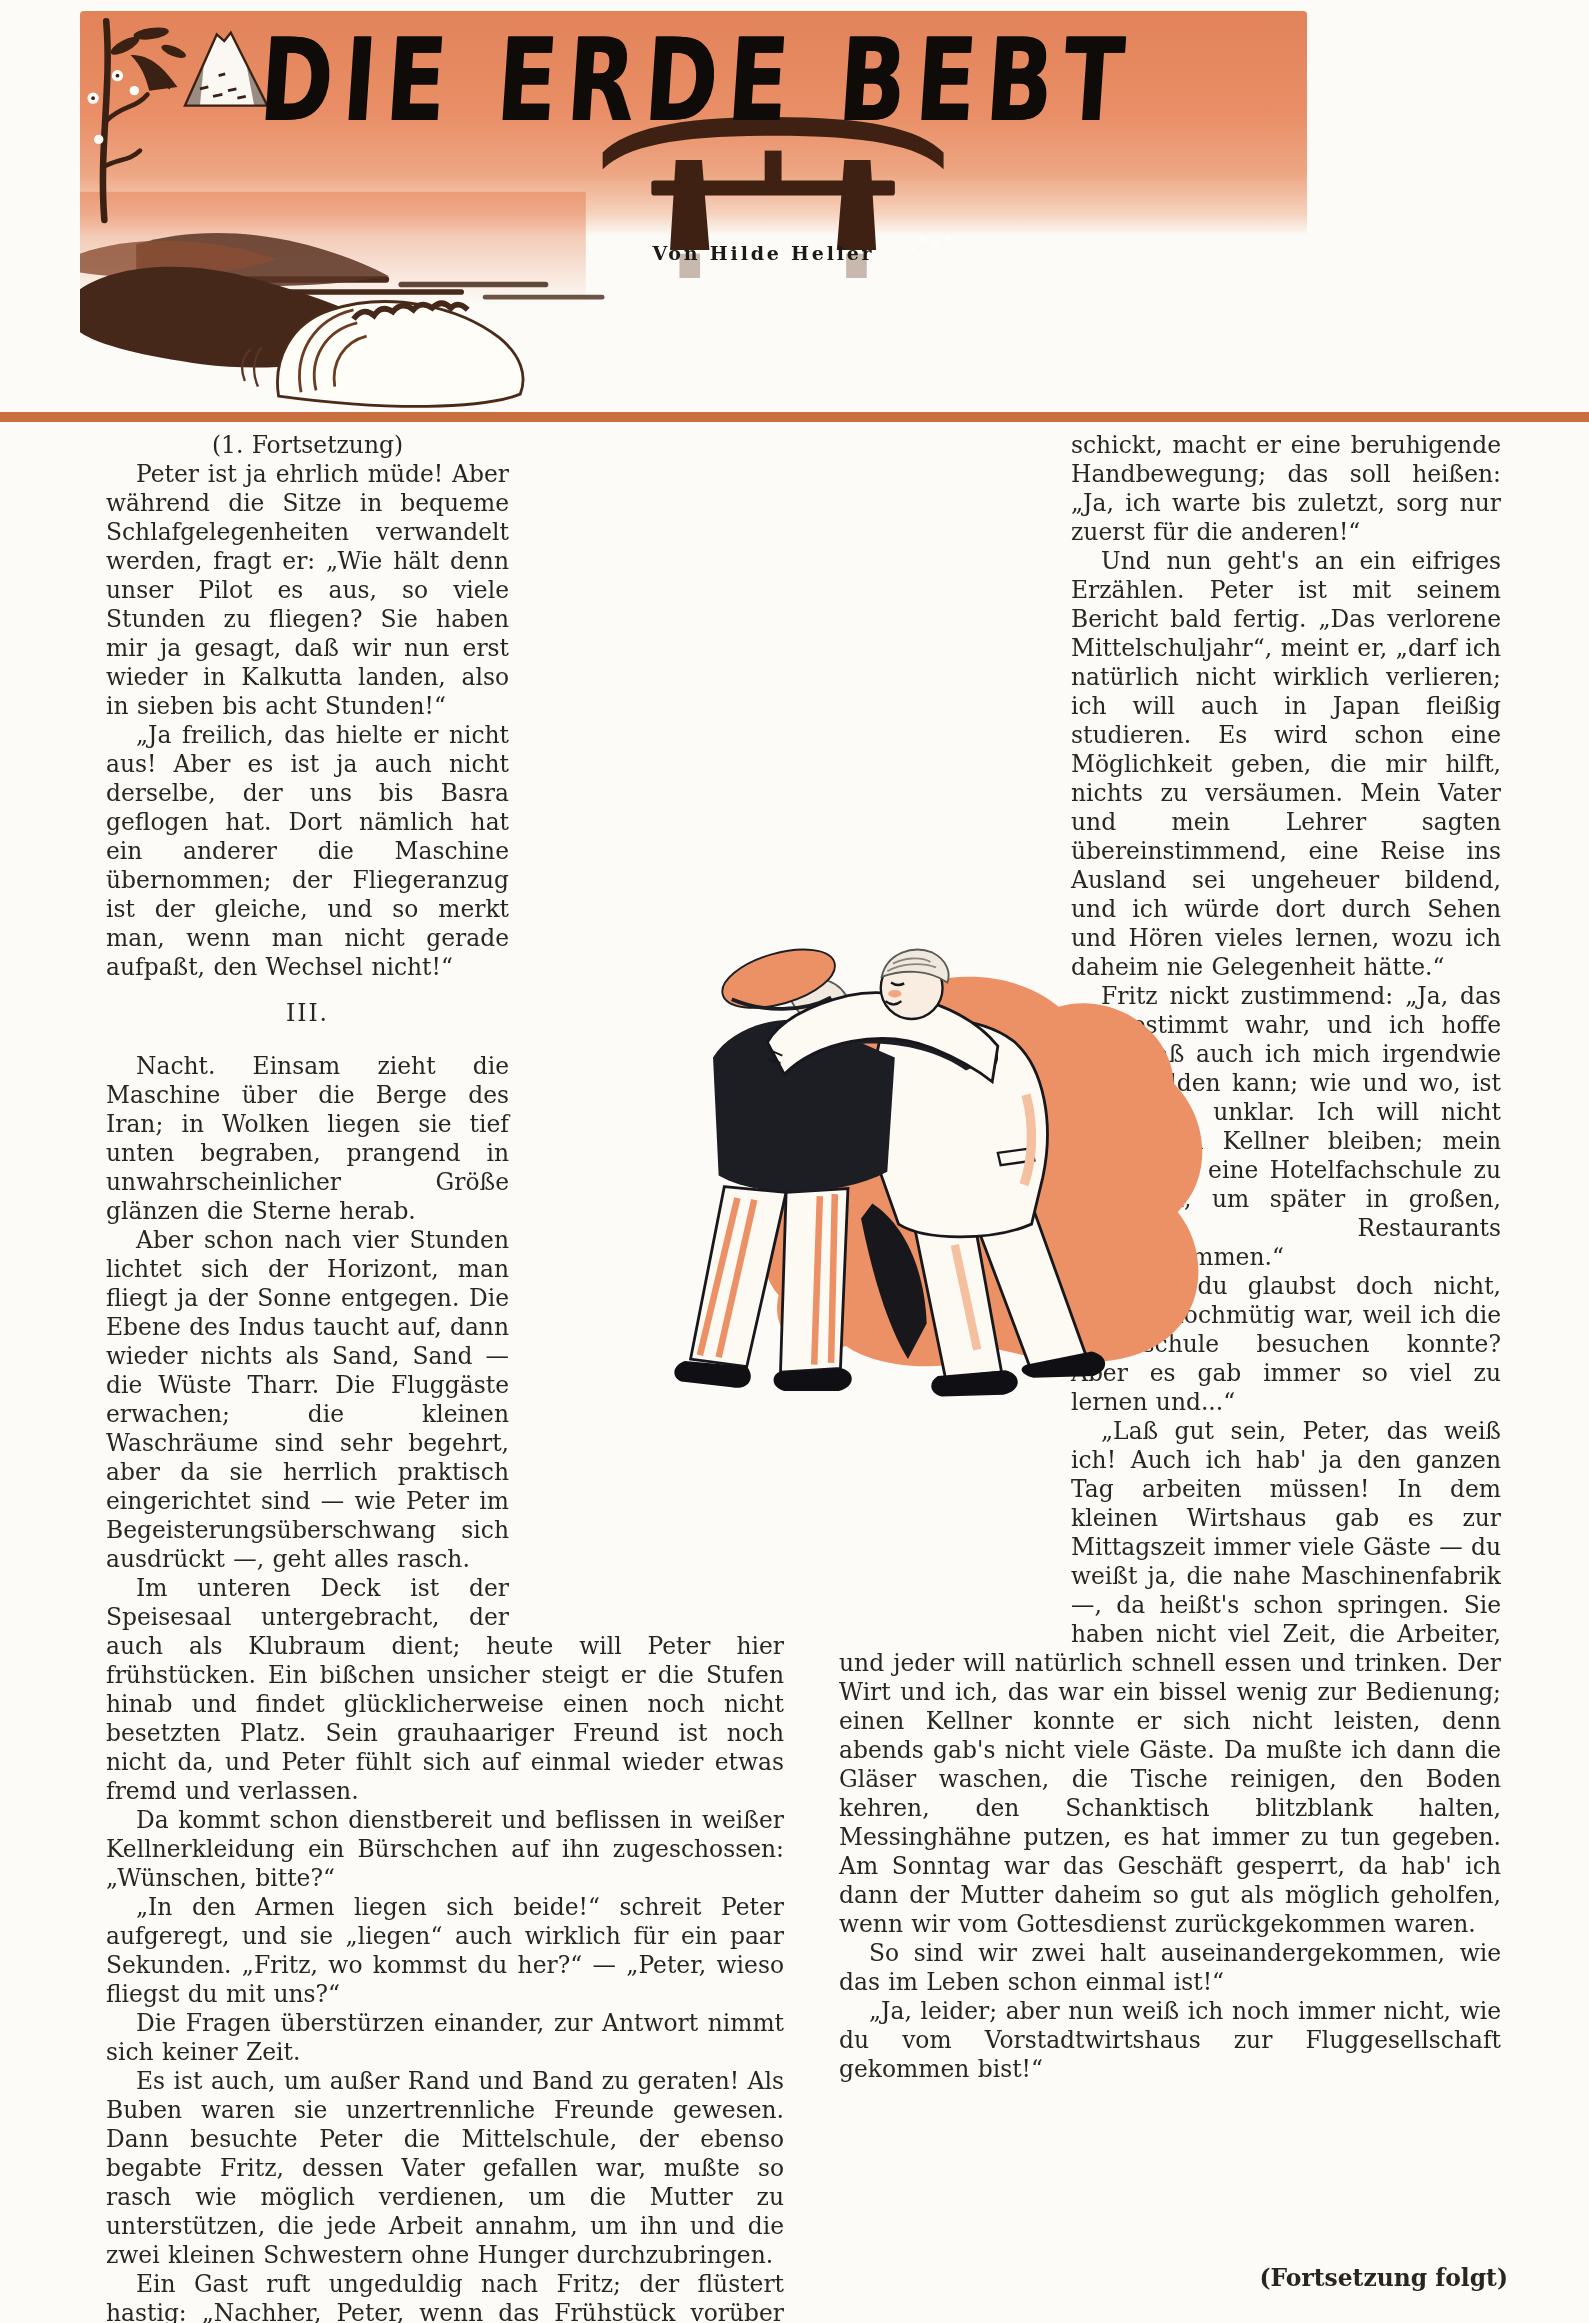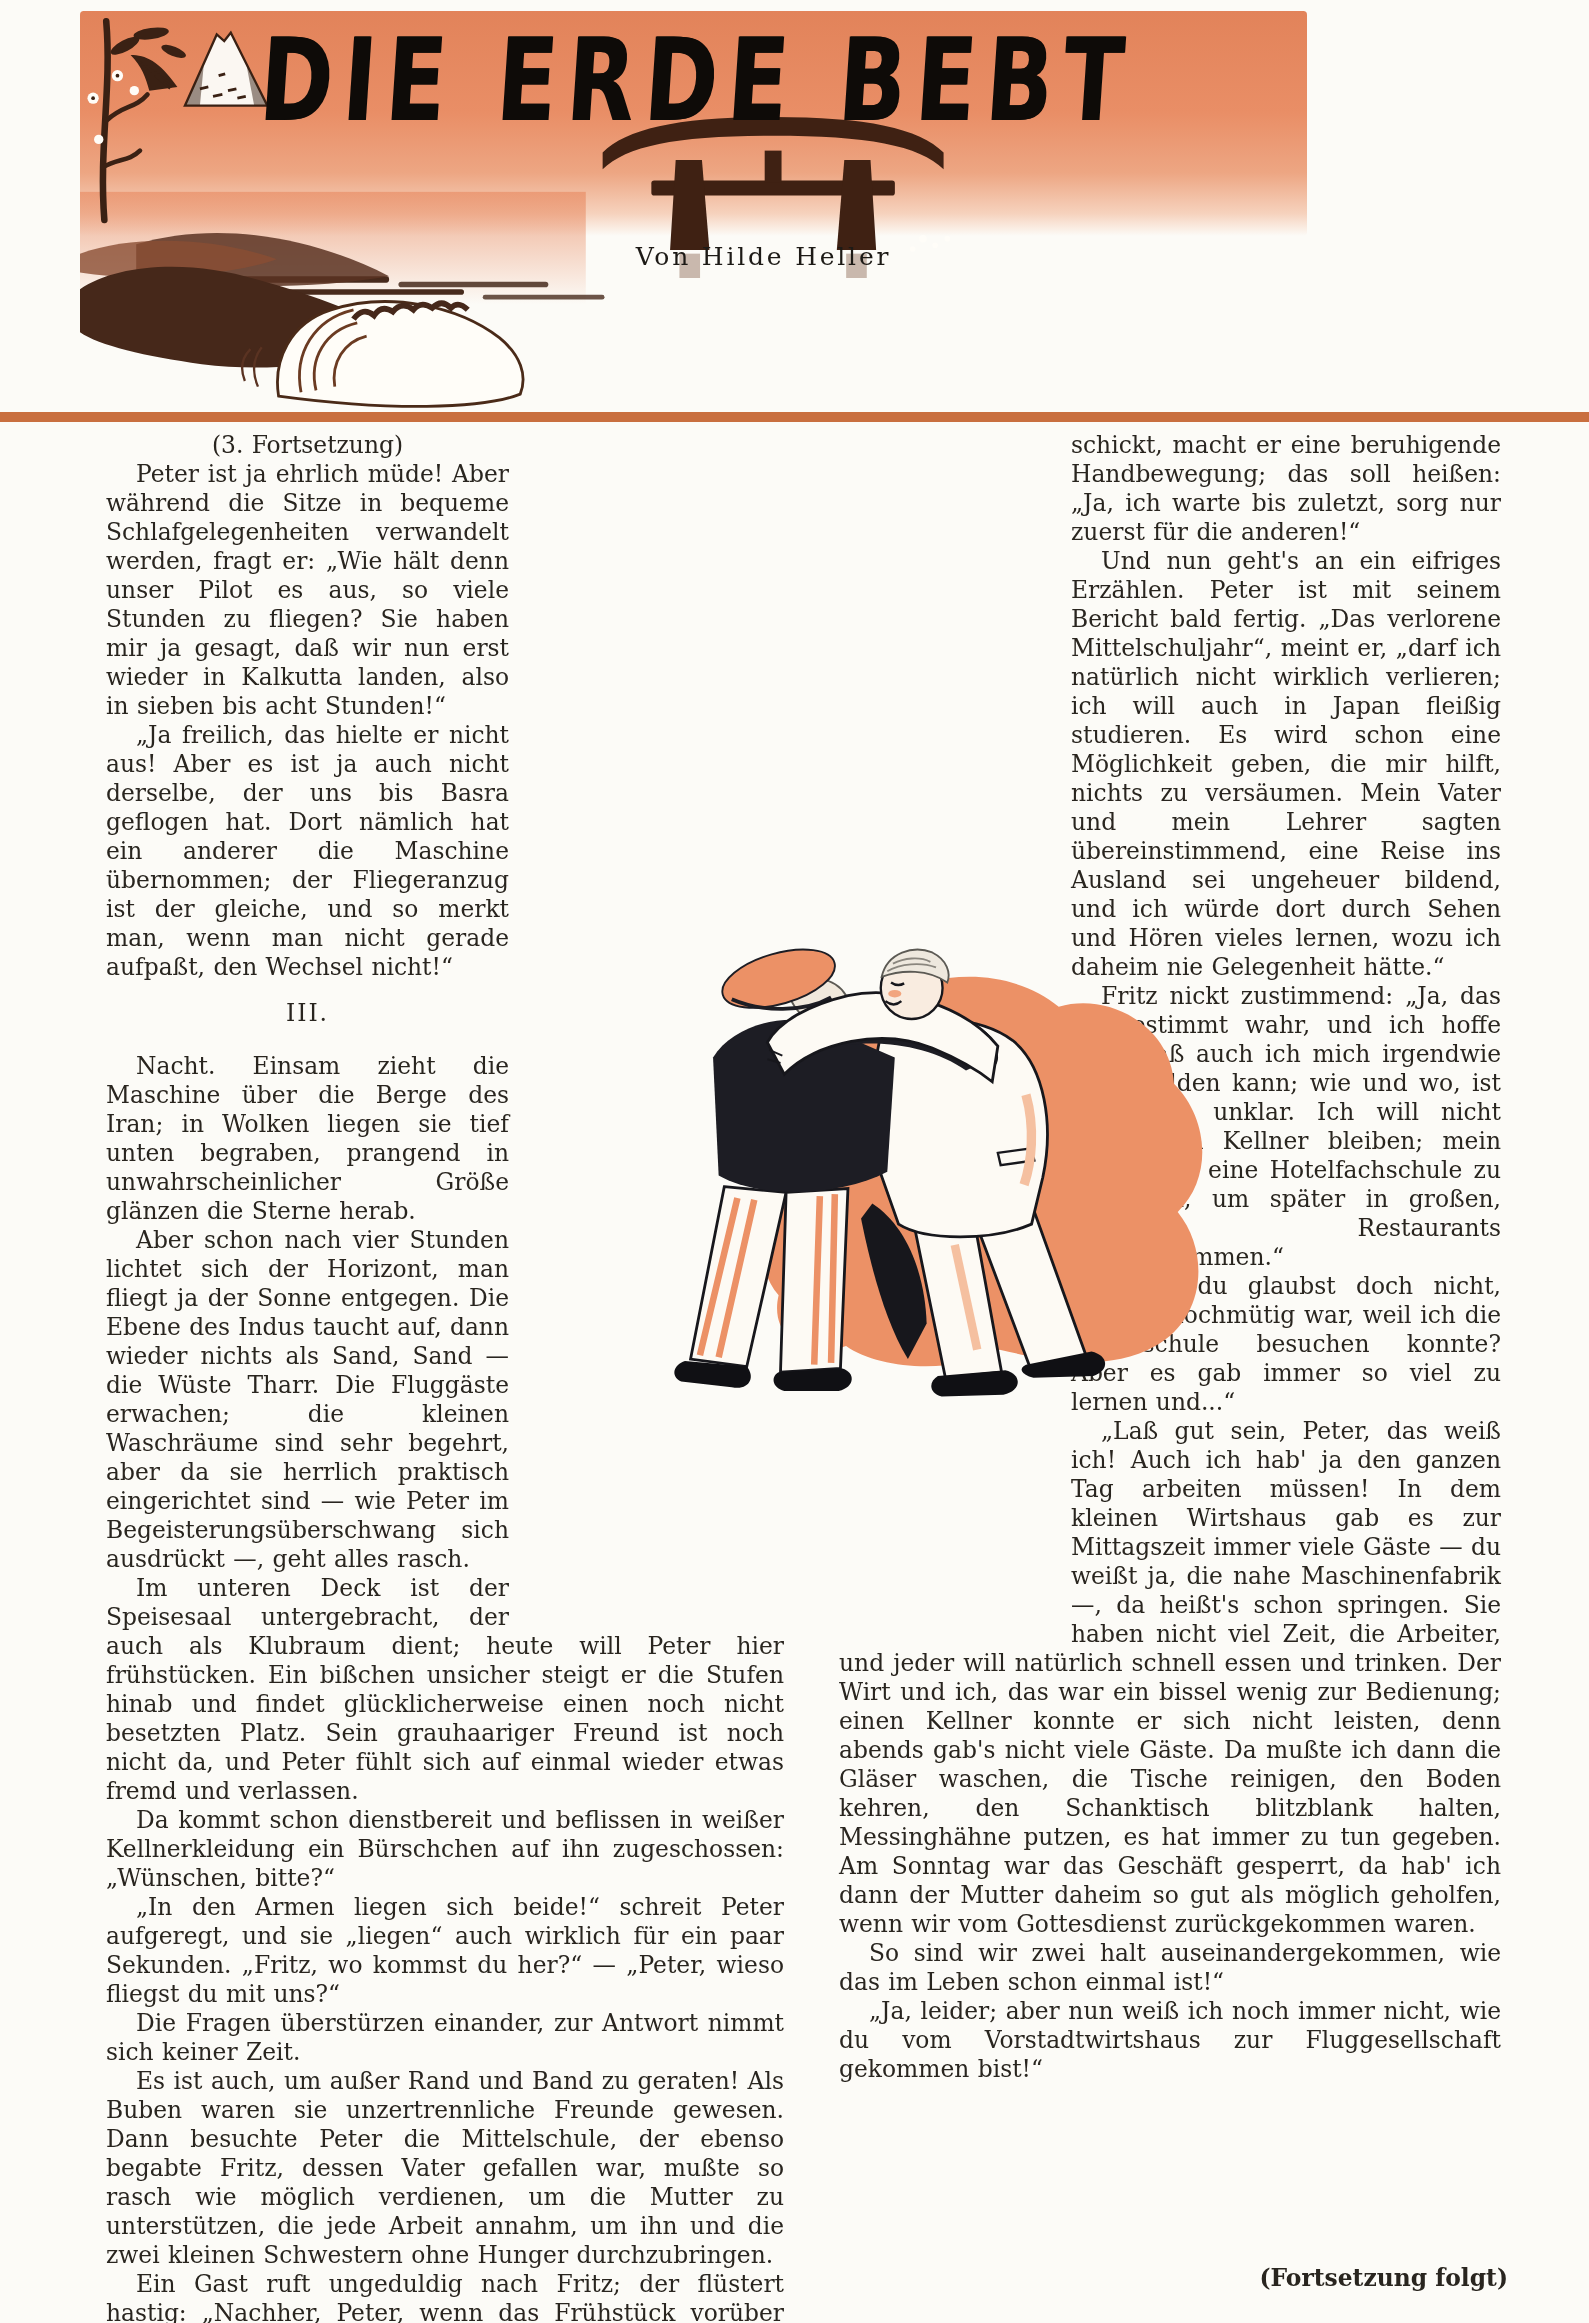"Von Hilde Heller" .byline { font-size: 25px -> 19px; font-weight: normal -> bold }
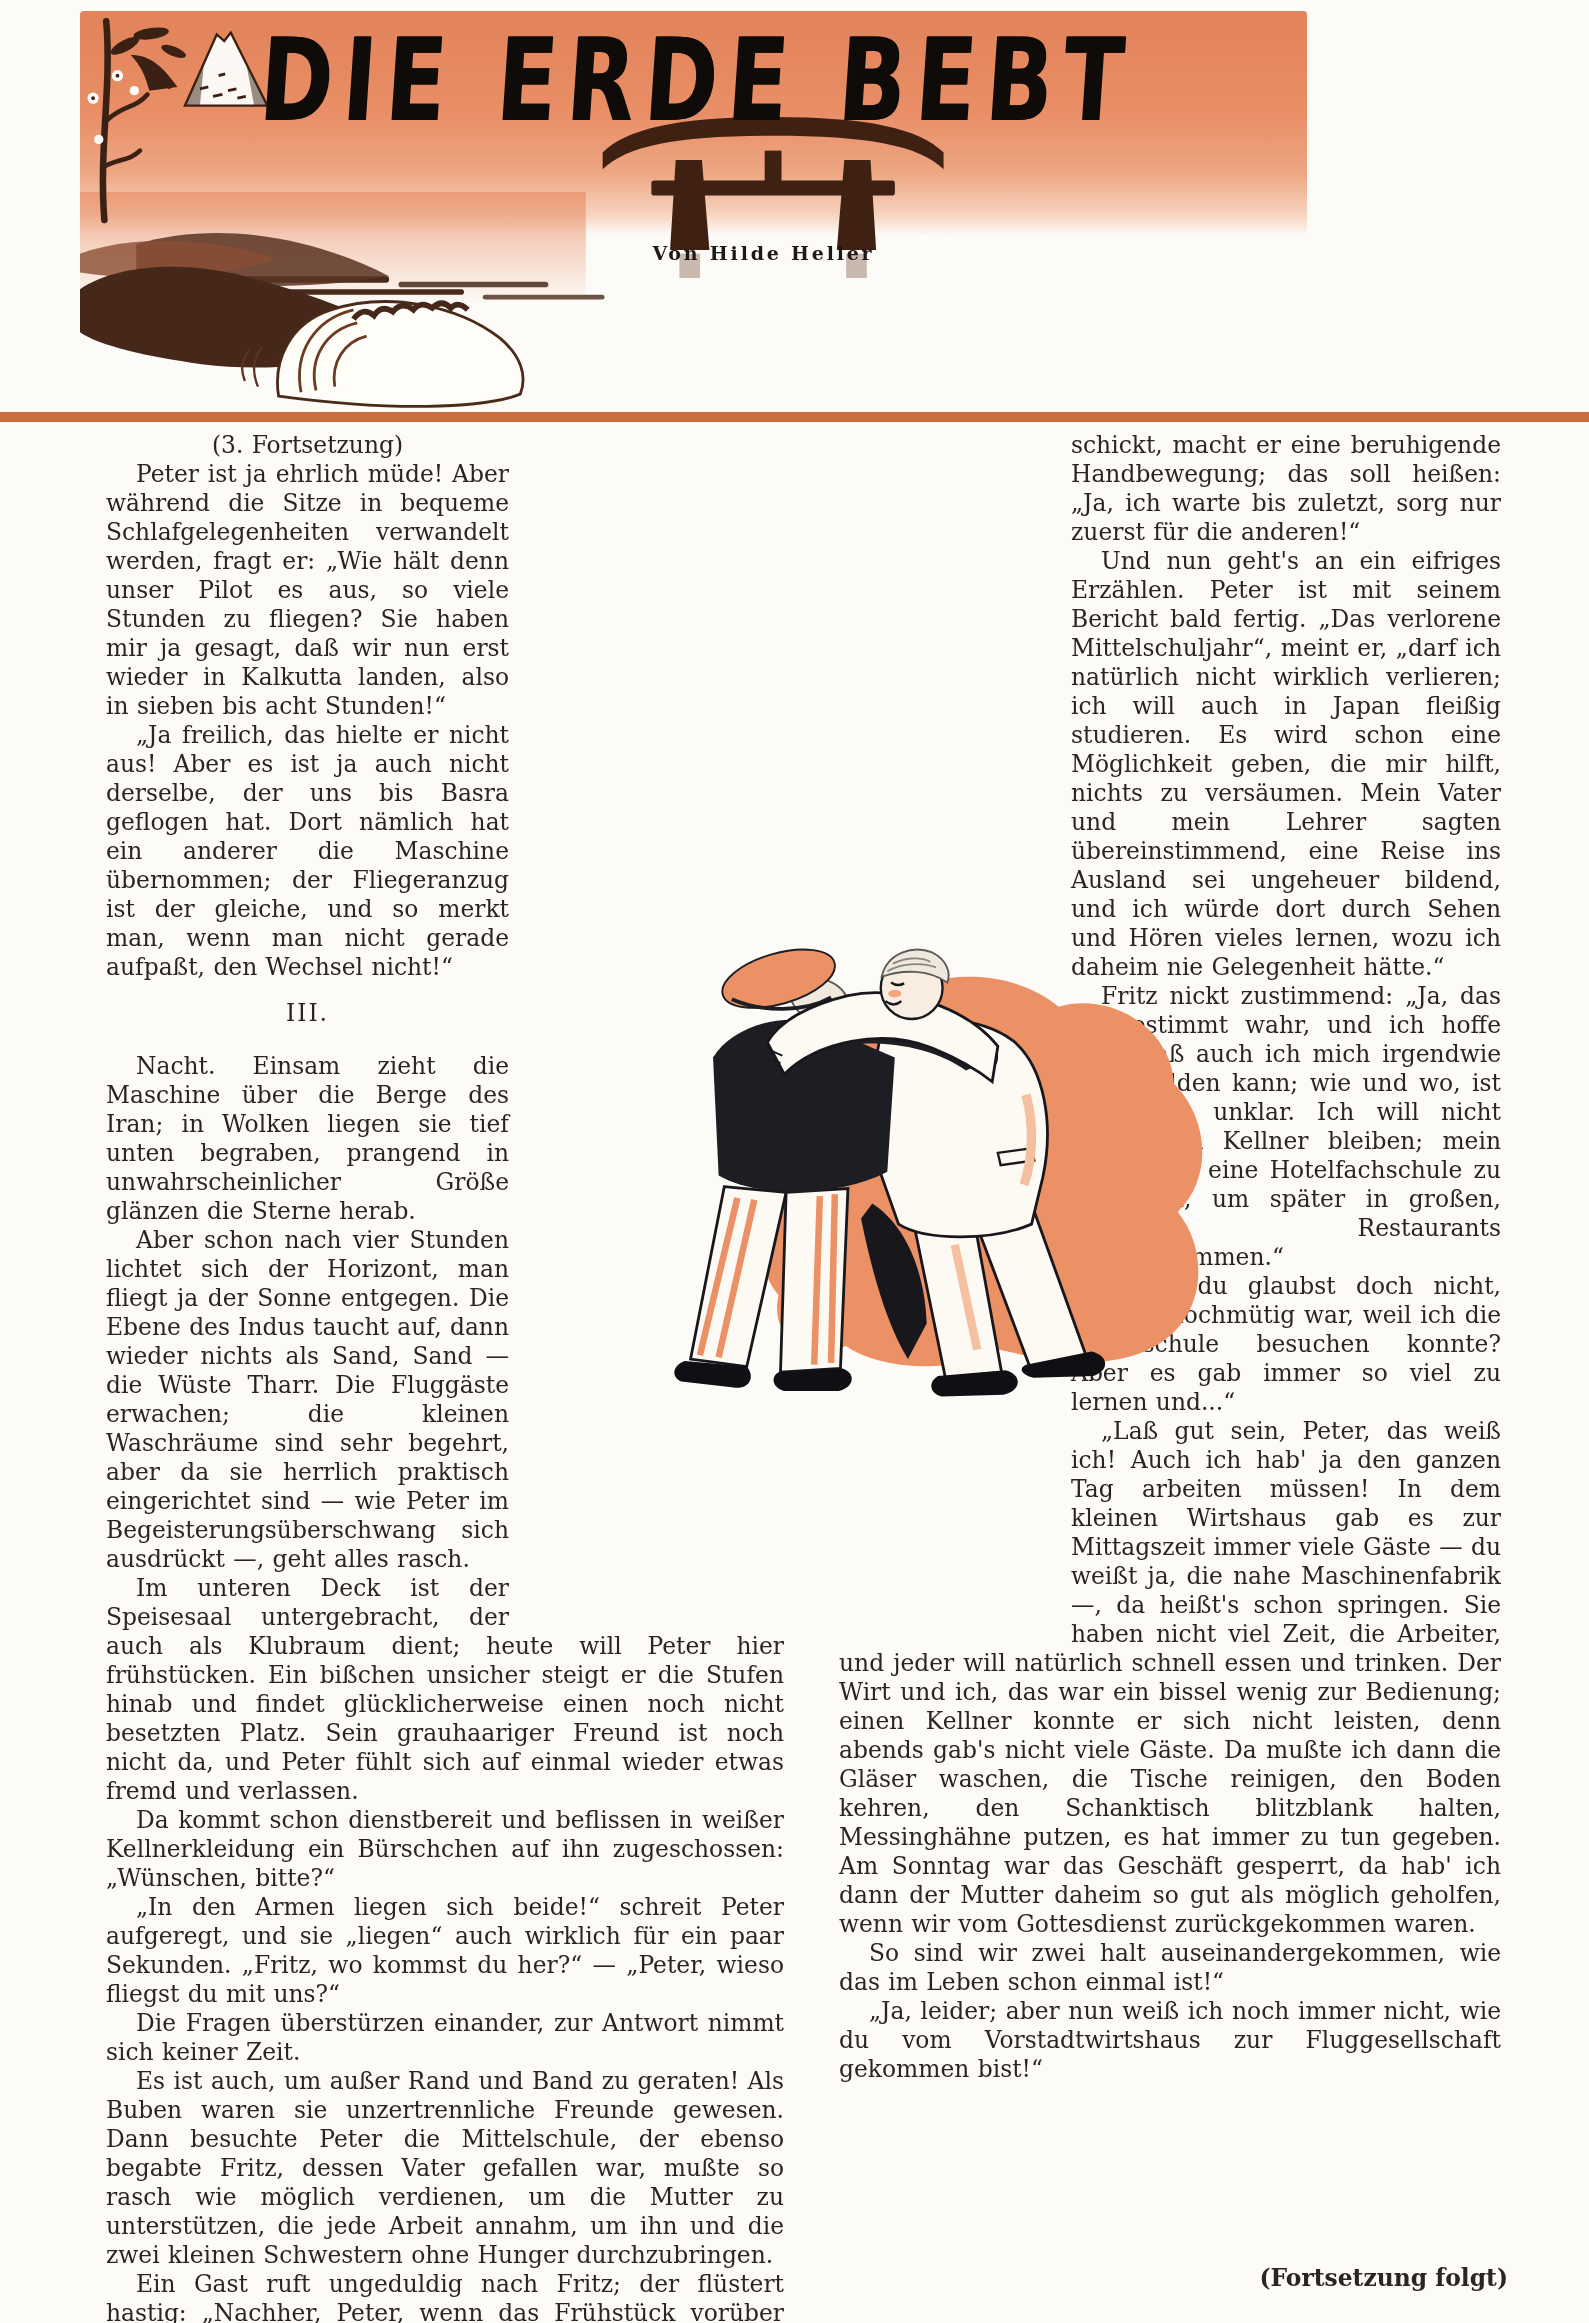"(3. Fortsetzung)" p.center { text: 3 -> 1 }
